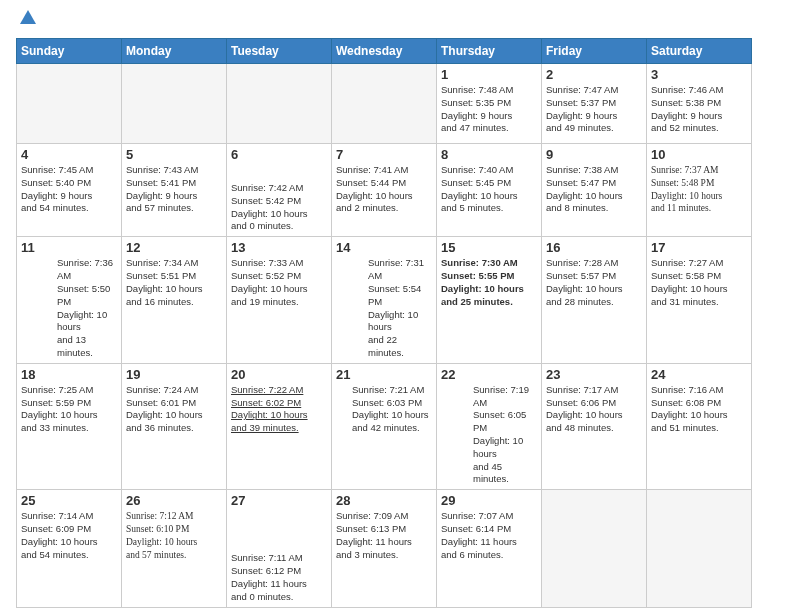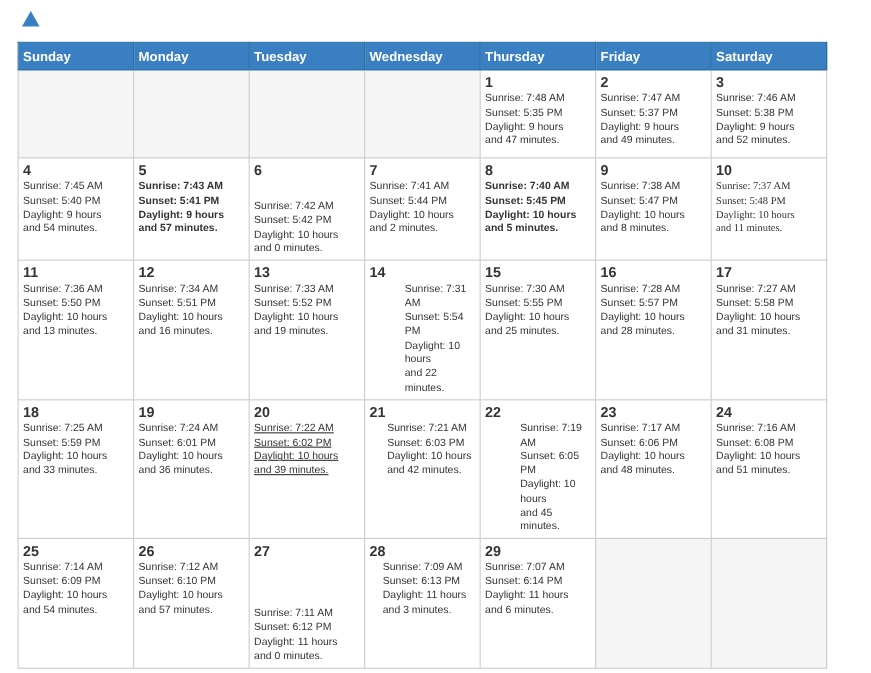"Sunrise: 7:43 AM" div.day-info { font-weight: bold -> none }
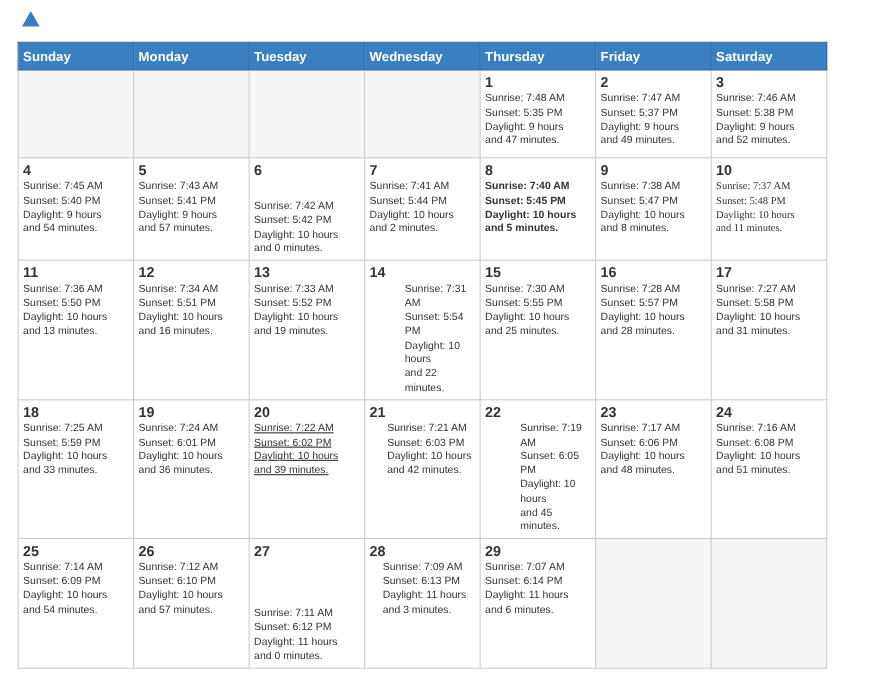"Sunrise: 7:40 AM" div.day-info { font-weight: bold -> none }
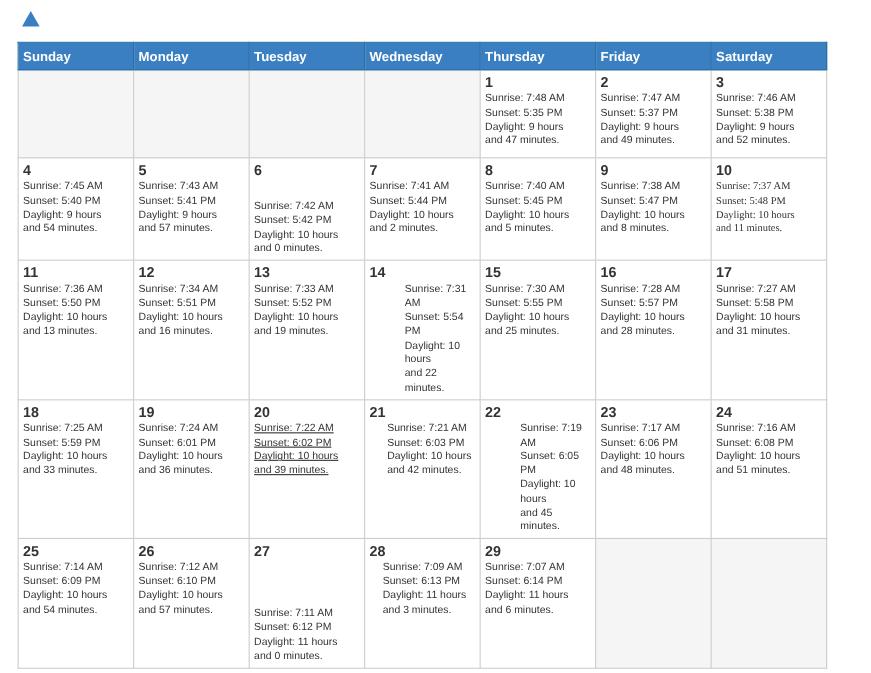"Sunrise: 7:36 AM" div.day-info { margin-left: none -> 36px }
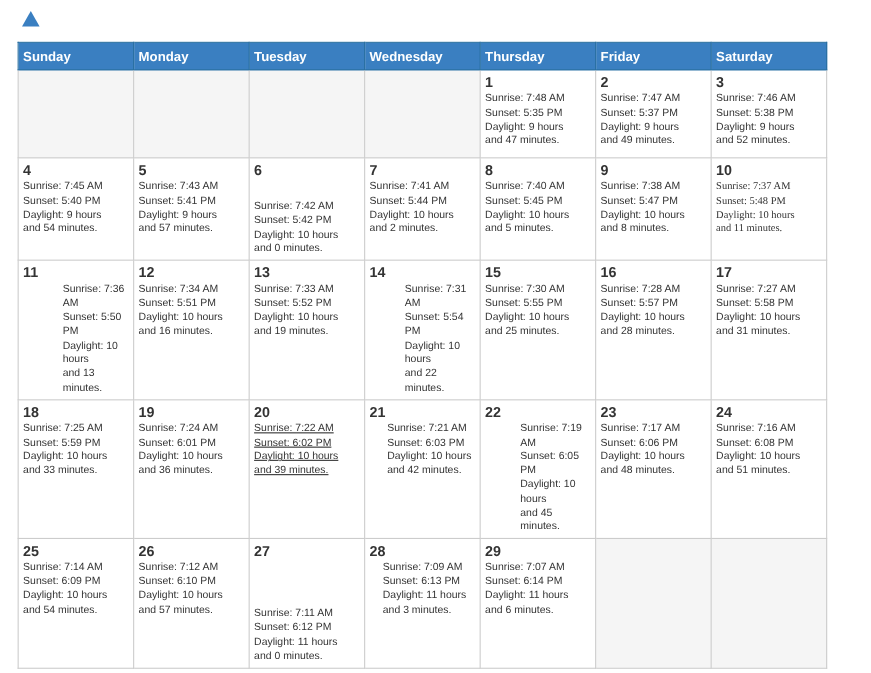"Sunrise: 7:30 AM" div.day-info { font-weight: none -> bold }
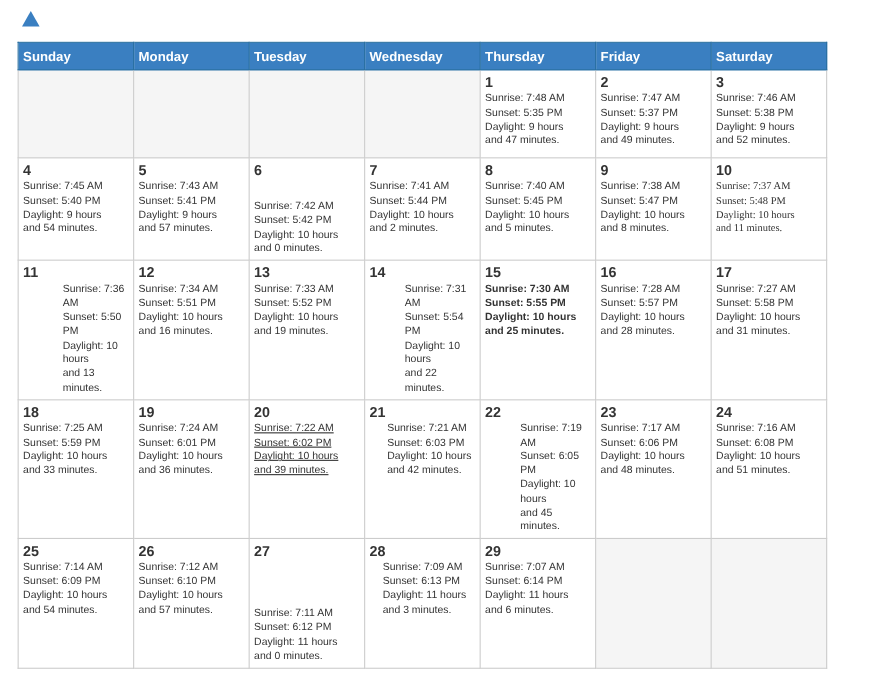"Sunrise: 7:12 AM" div.day-info { font-family: none -> Liberation Serif, serif }
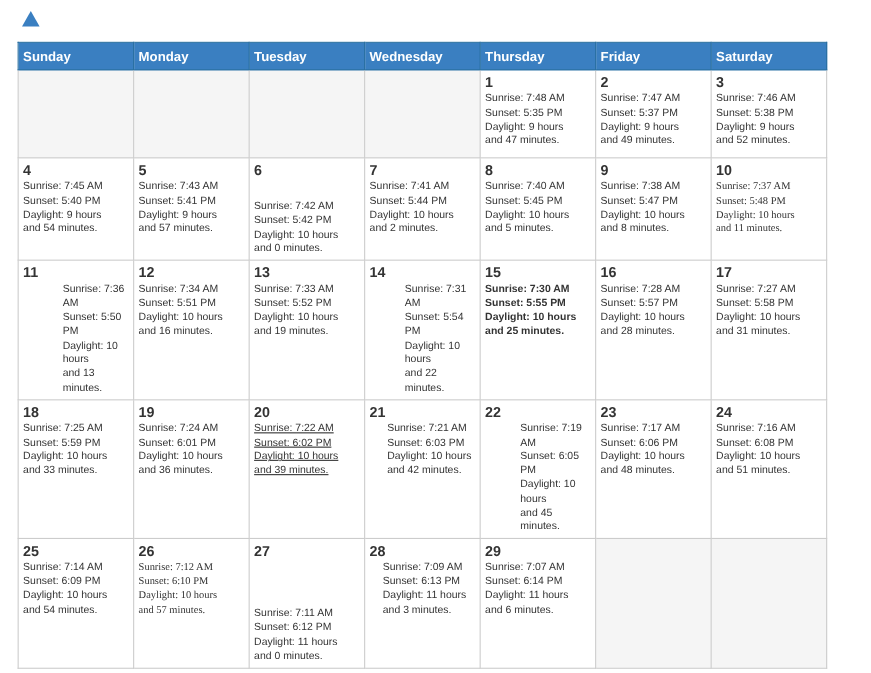"Sunrise: 7:09 AM" div.day-info { margin-left: 12px -> none }
